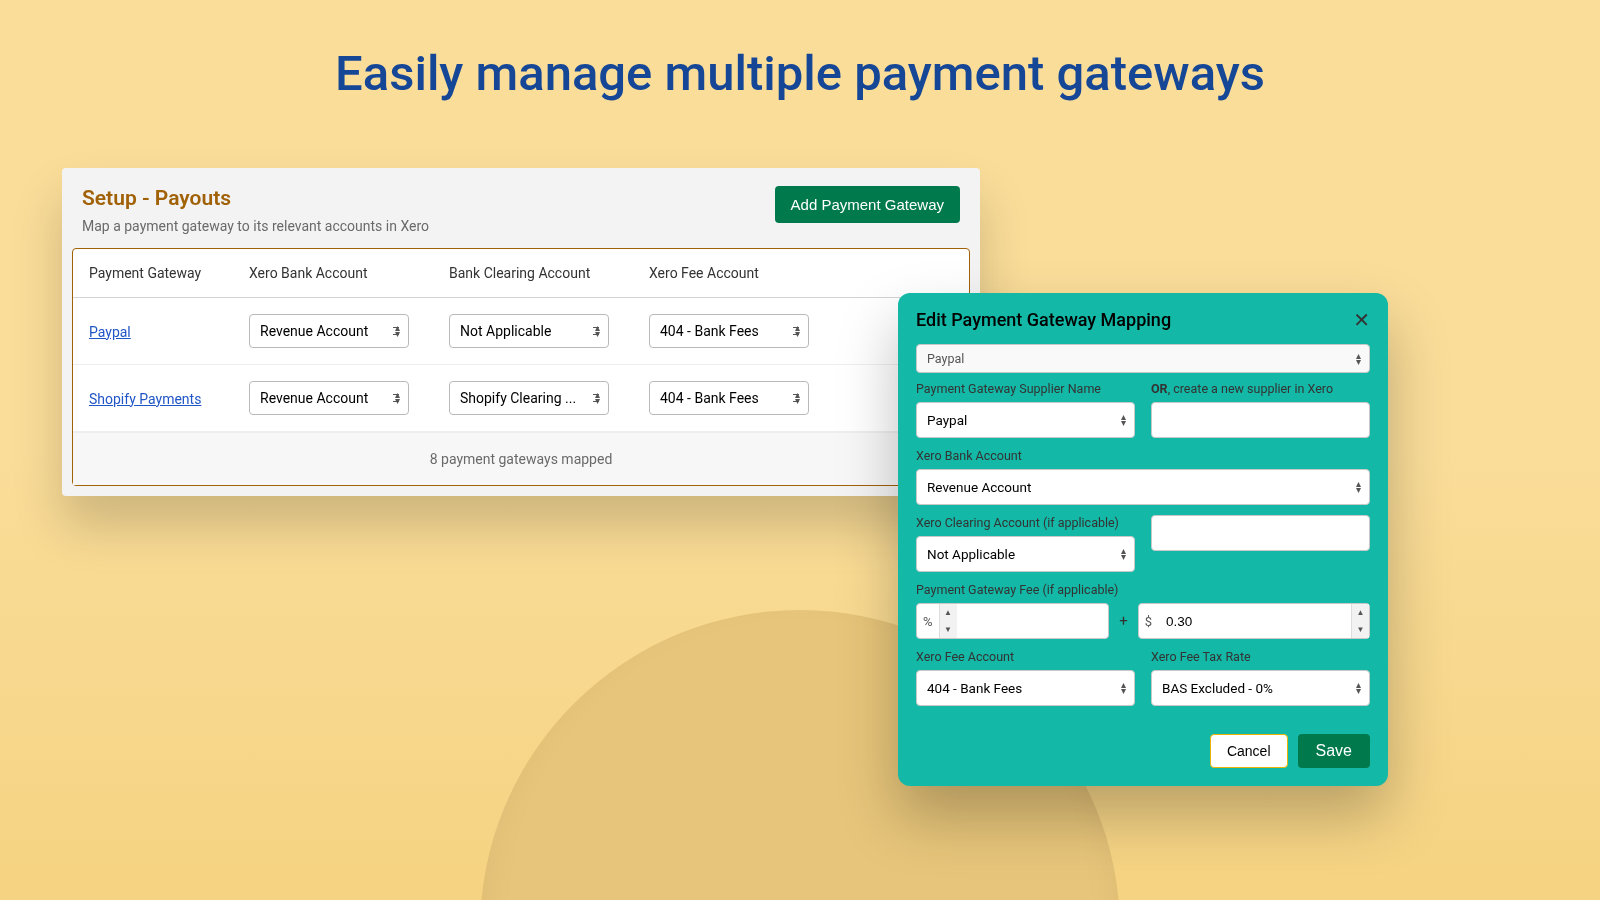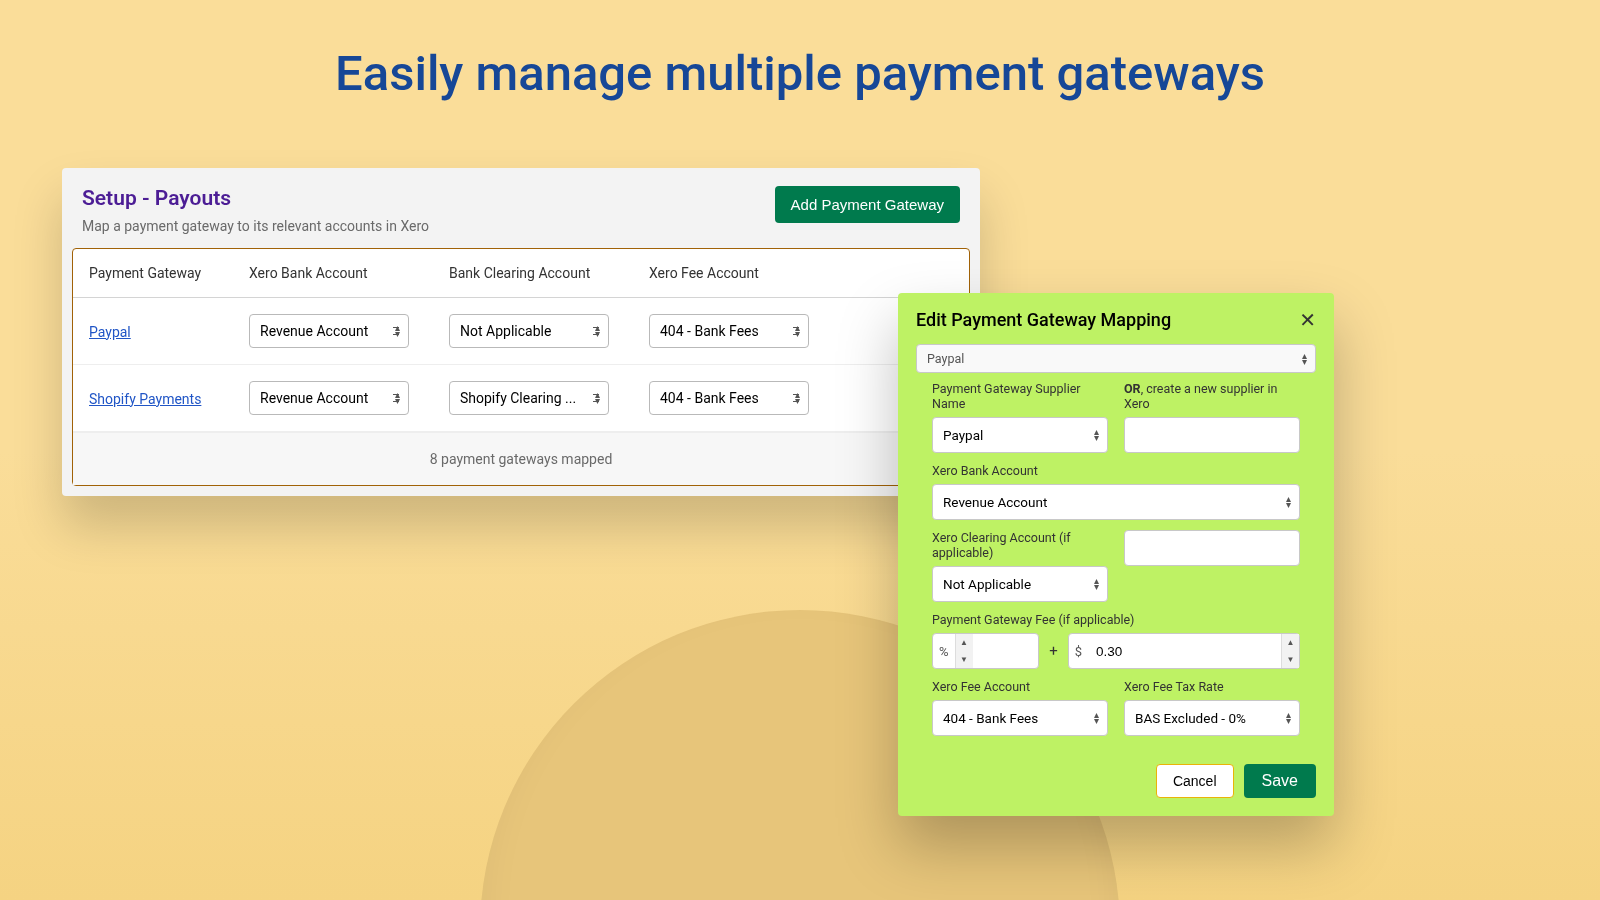"Setup - Payouts" .panel-title { color: #4c1d95 -> #a16207 }
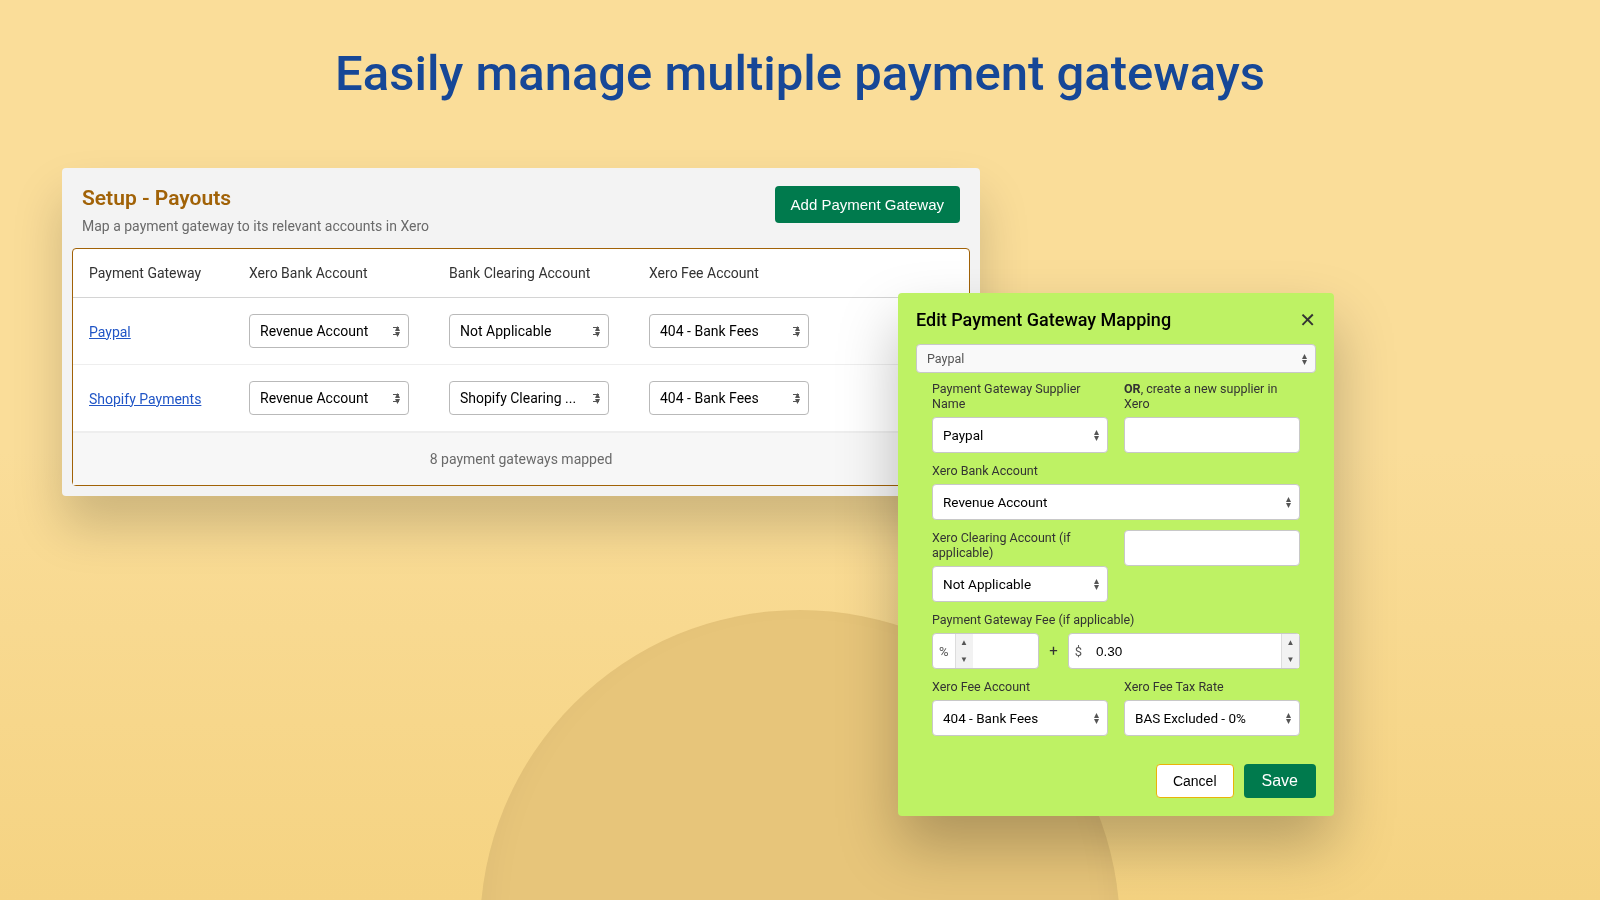"Edit Payment Gateway Mapping" .modal { background: #bef264 -> #14b8a6; border-radius: 4px -> 12px; width: 436px -> 490px }
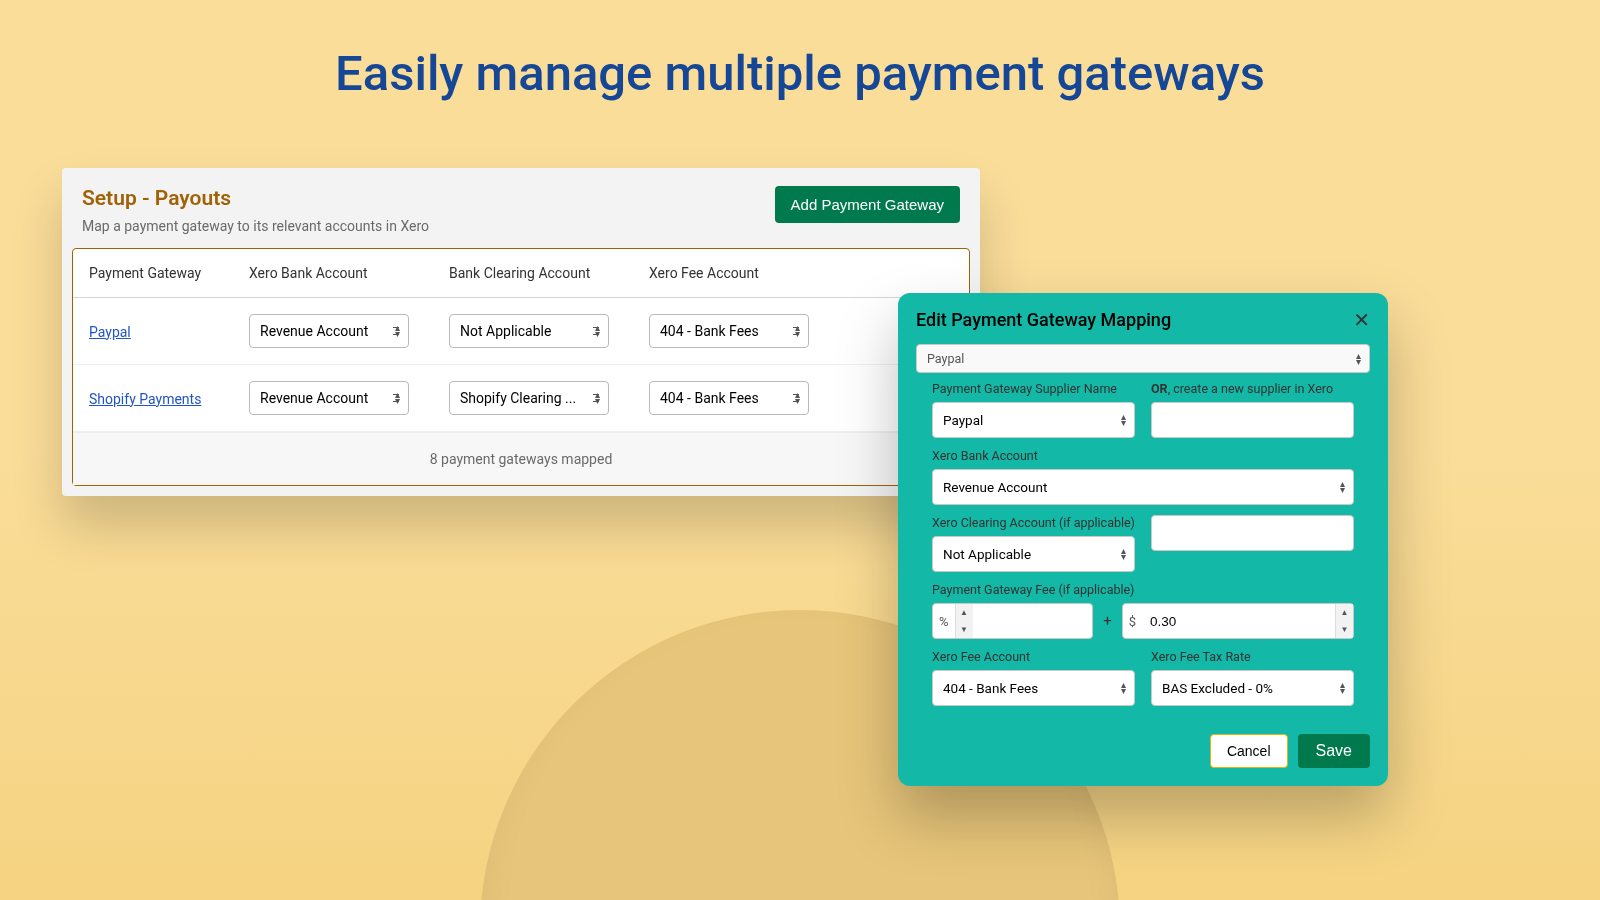"Payment Gateway Supplier Name" .modal-body { padding: 0 34px -> 0 18px }
